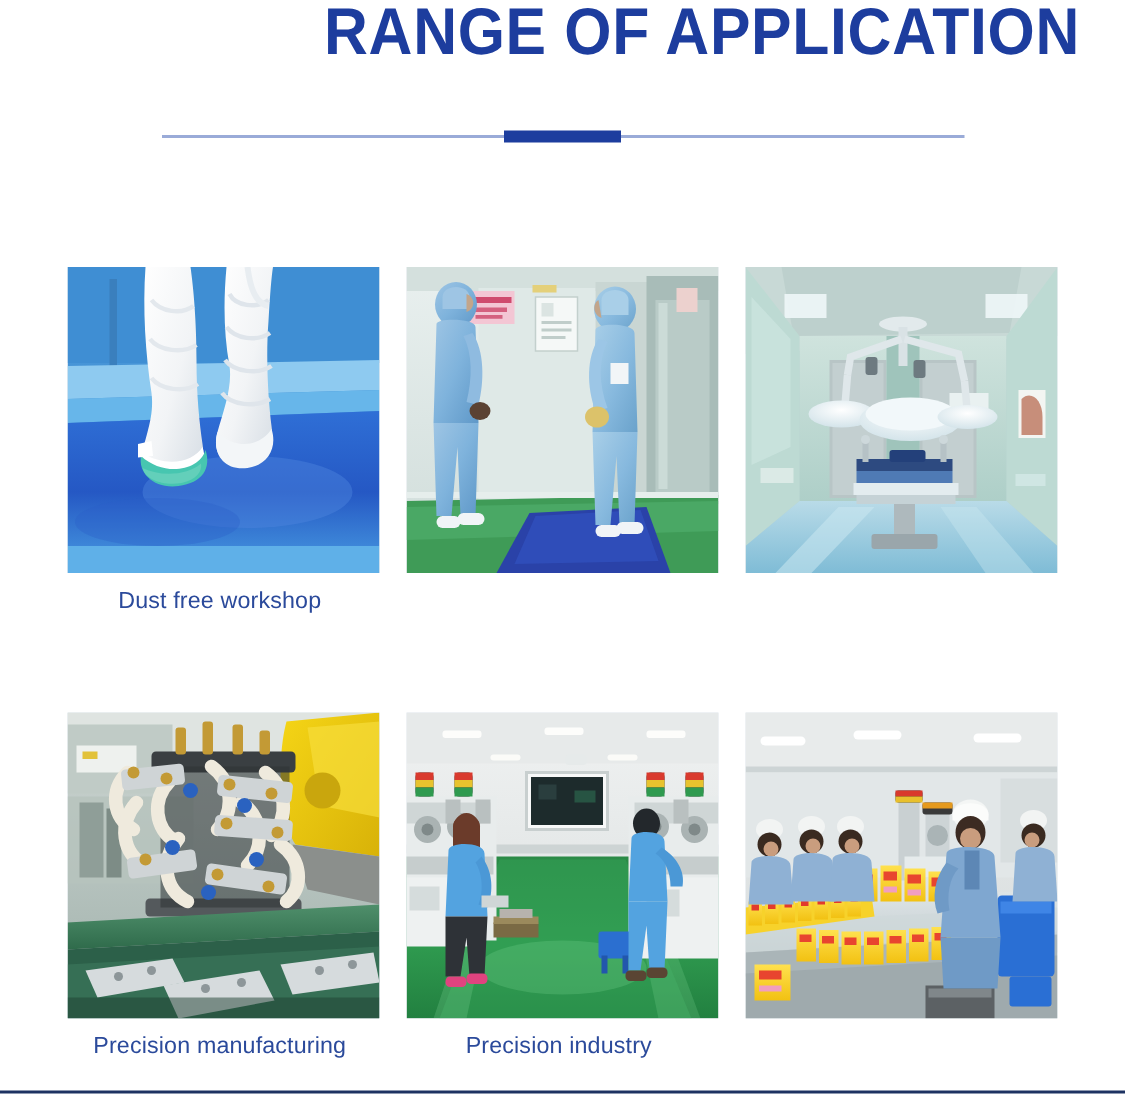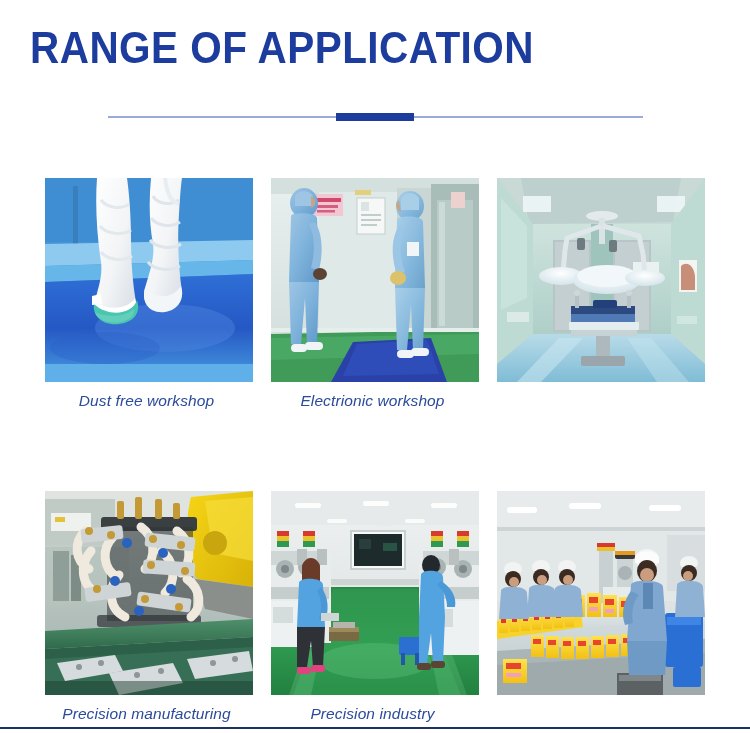"RANGE OF APPLICATION" .header { padding-top: 26px -> none; text-align: left -> right }
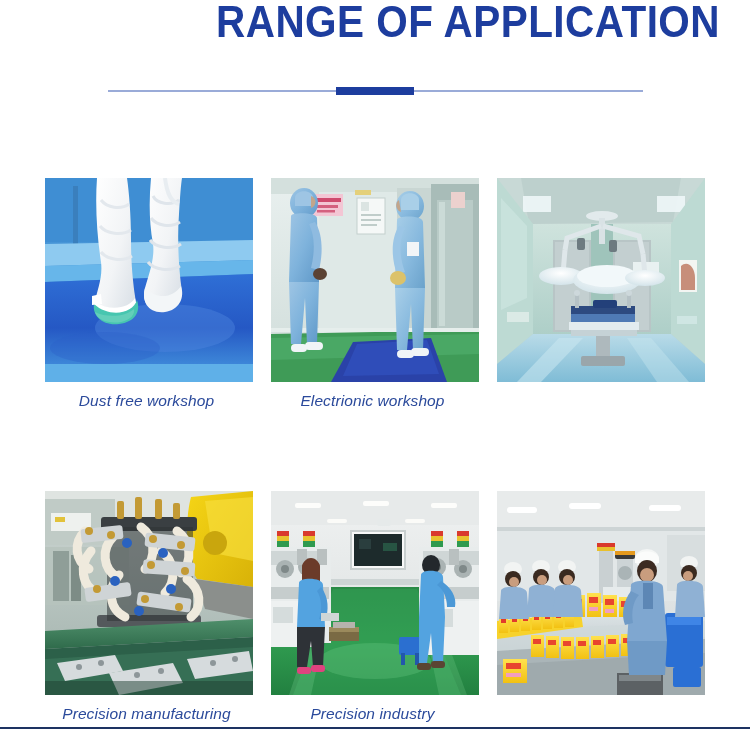"Dust free workshop" .card { font-style: italic -> none }
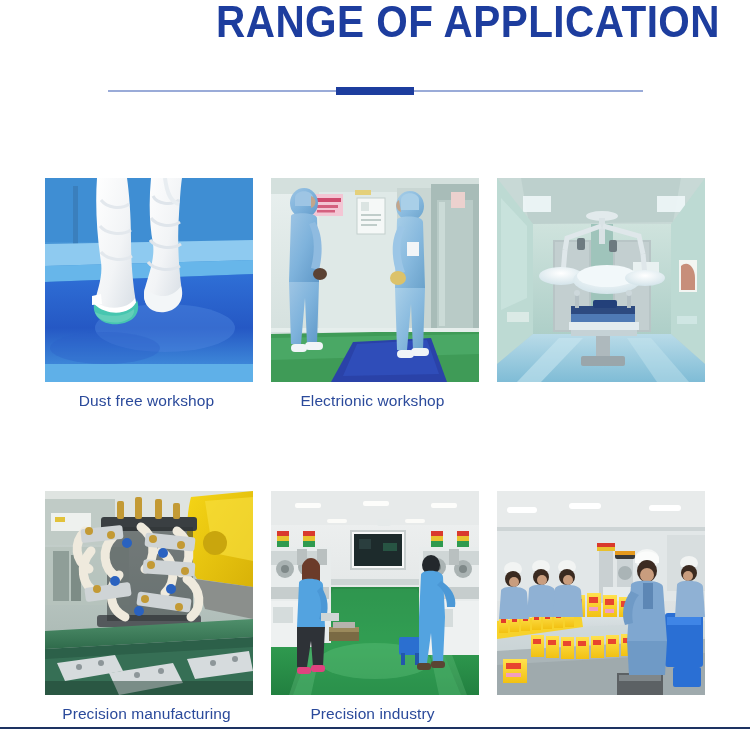"Electrionic workshop" div.caption { html: <div>Electrionic workshop</div> -> none }
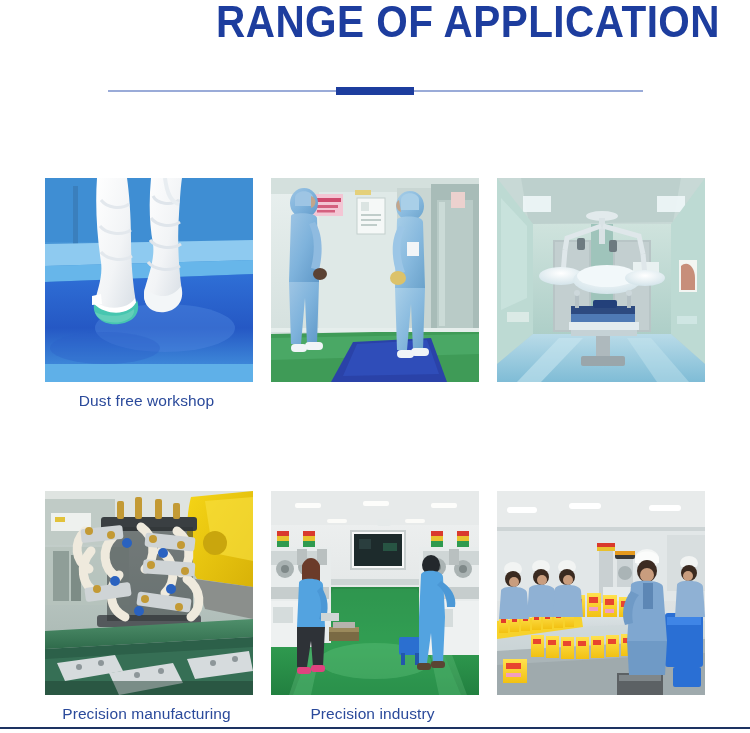"Precision manufacturing" .card-row2 { margin-top: 80px -> 64px }
